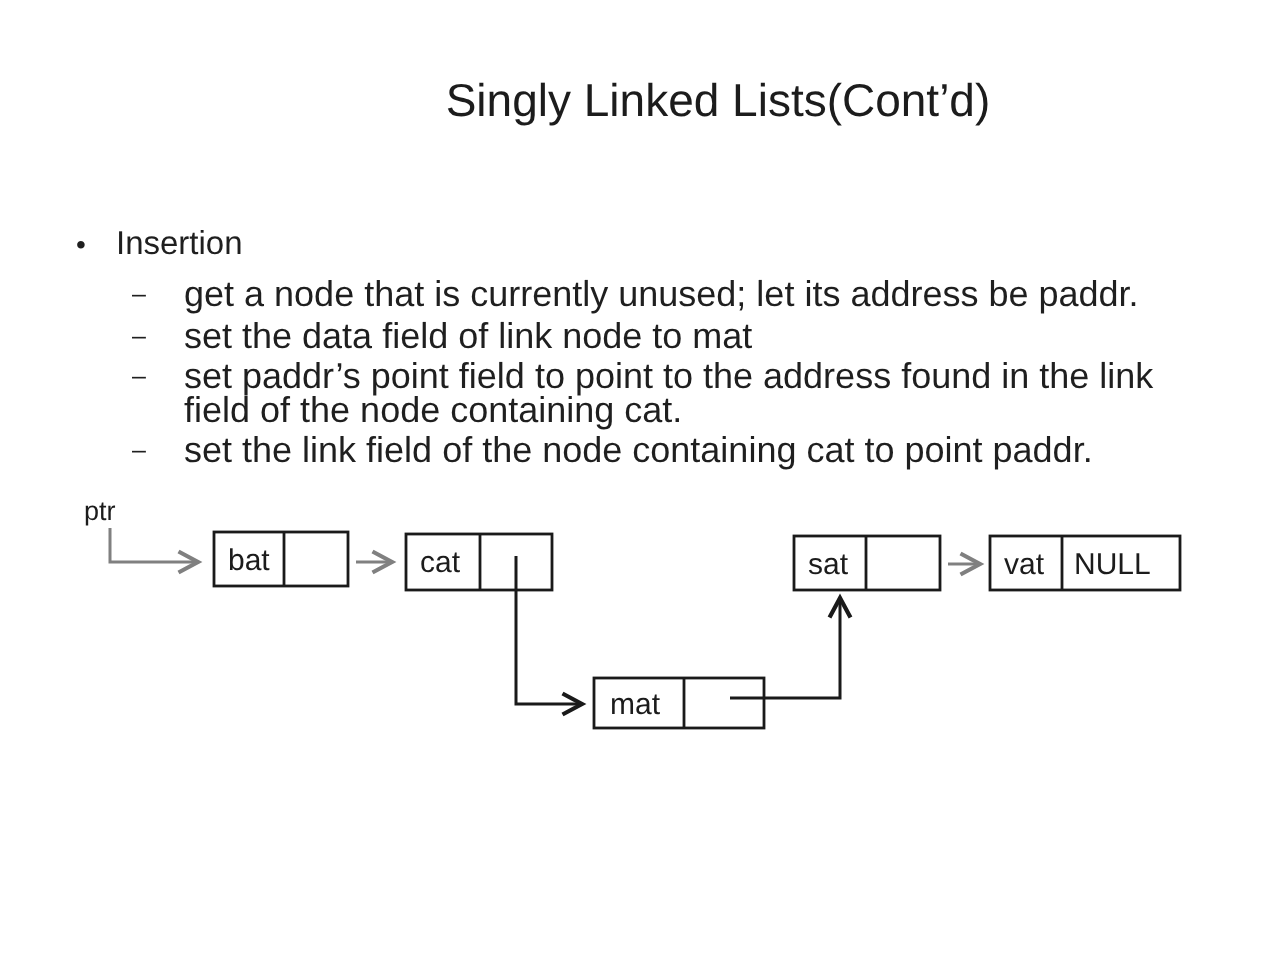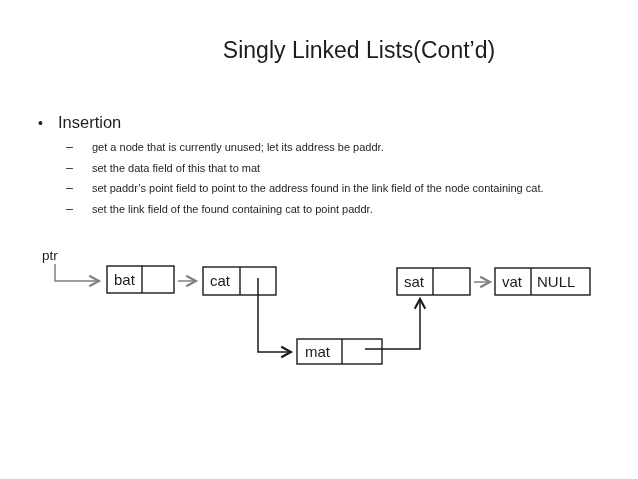"get a node that is" .sub .txt { font-size: 11px -> 18px }
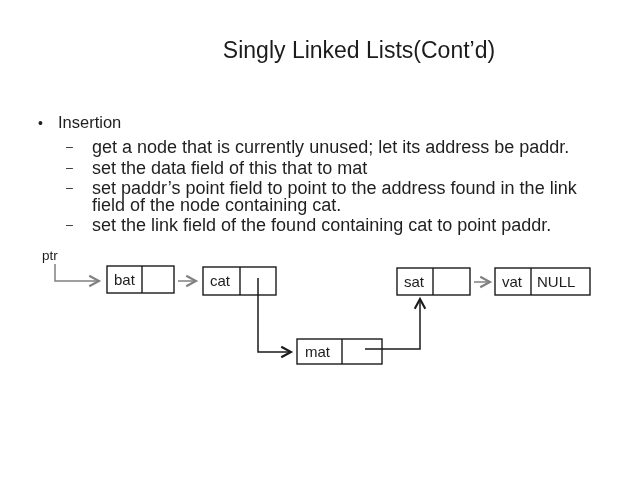"set the data field of" div.txt { text: this that -> link node }
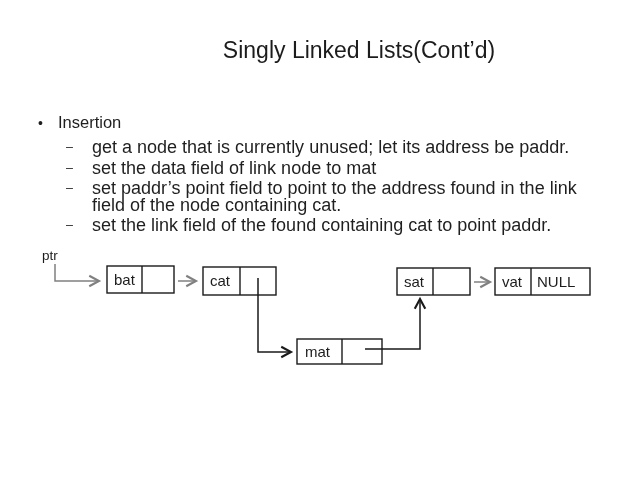"set the link field of" div.txt { text: found -> node }
